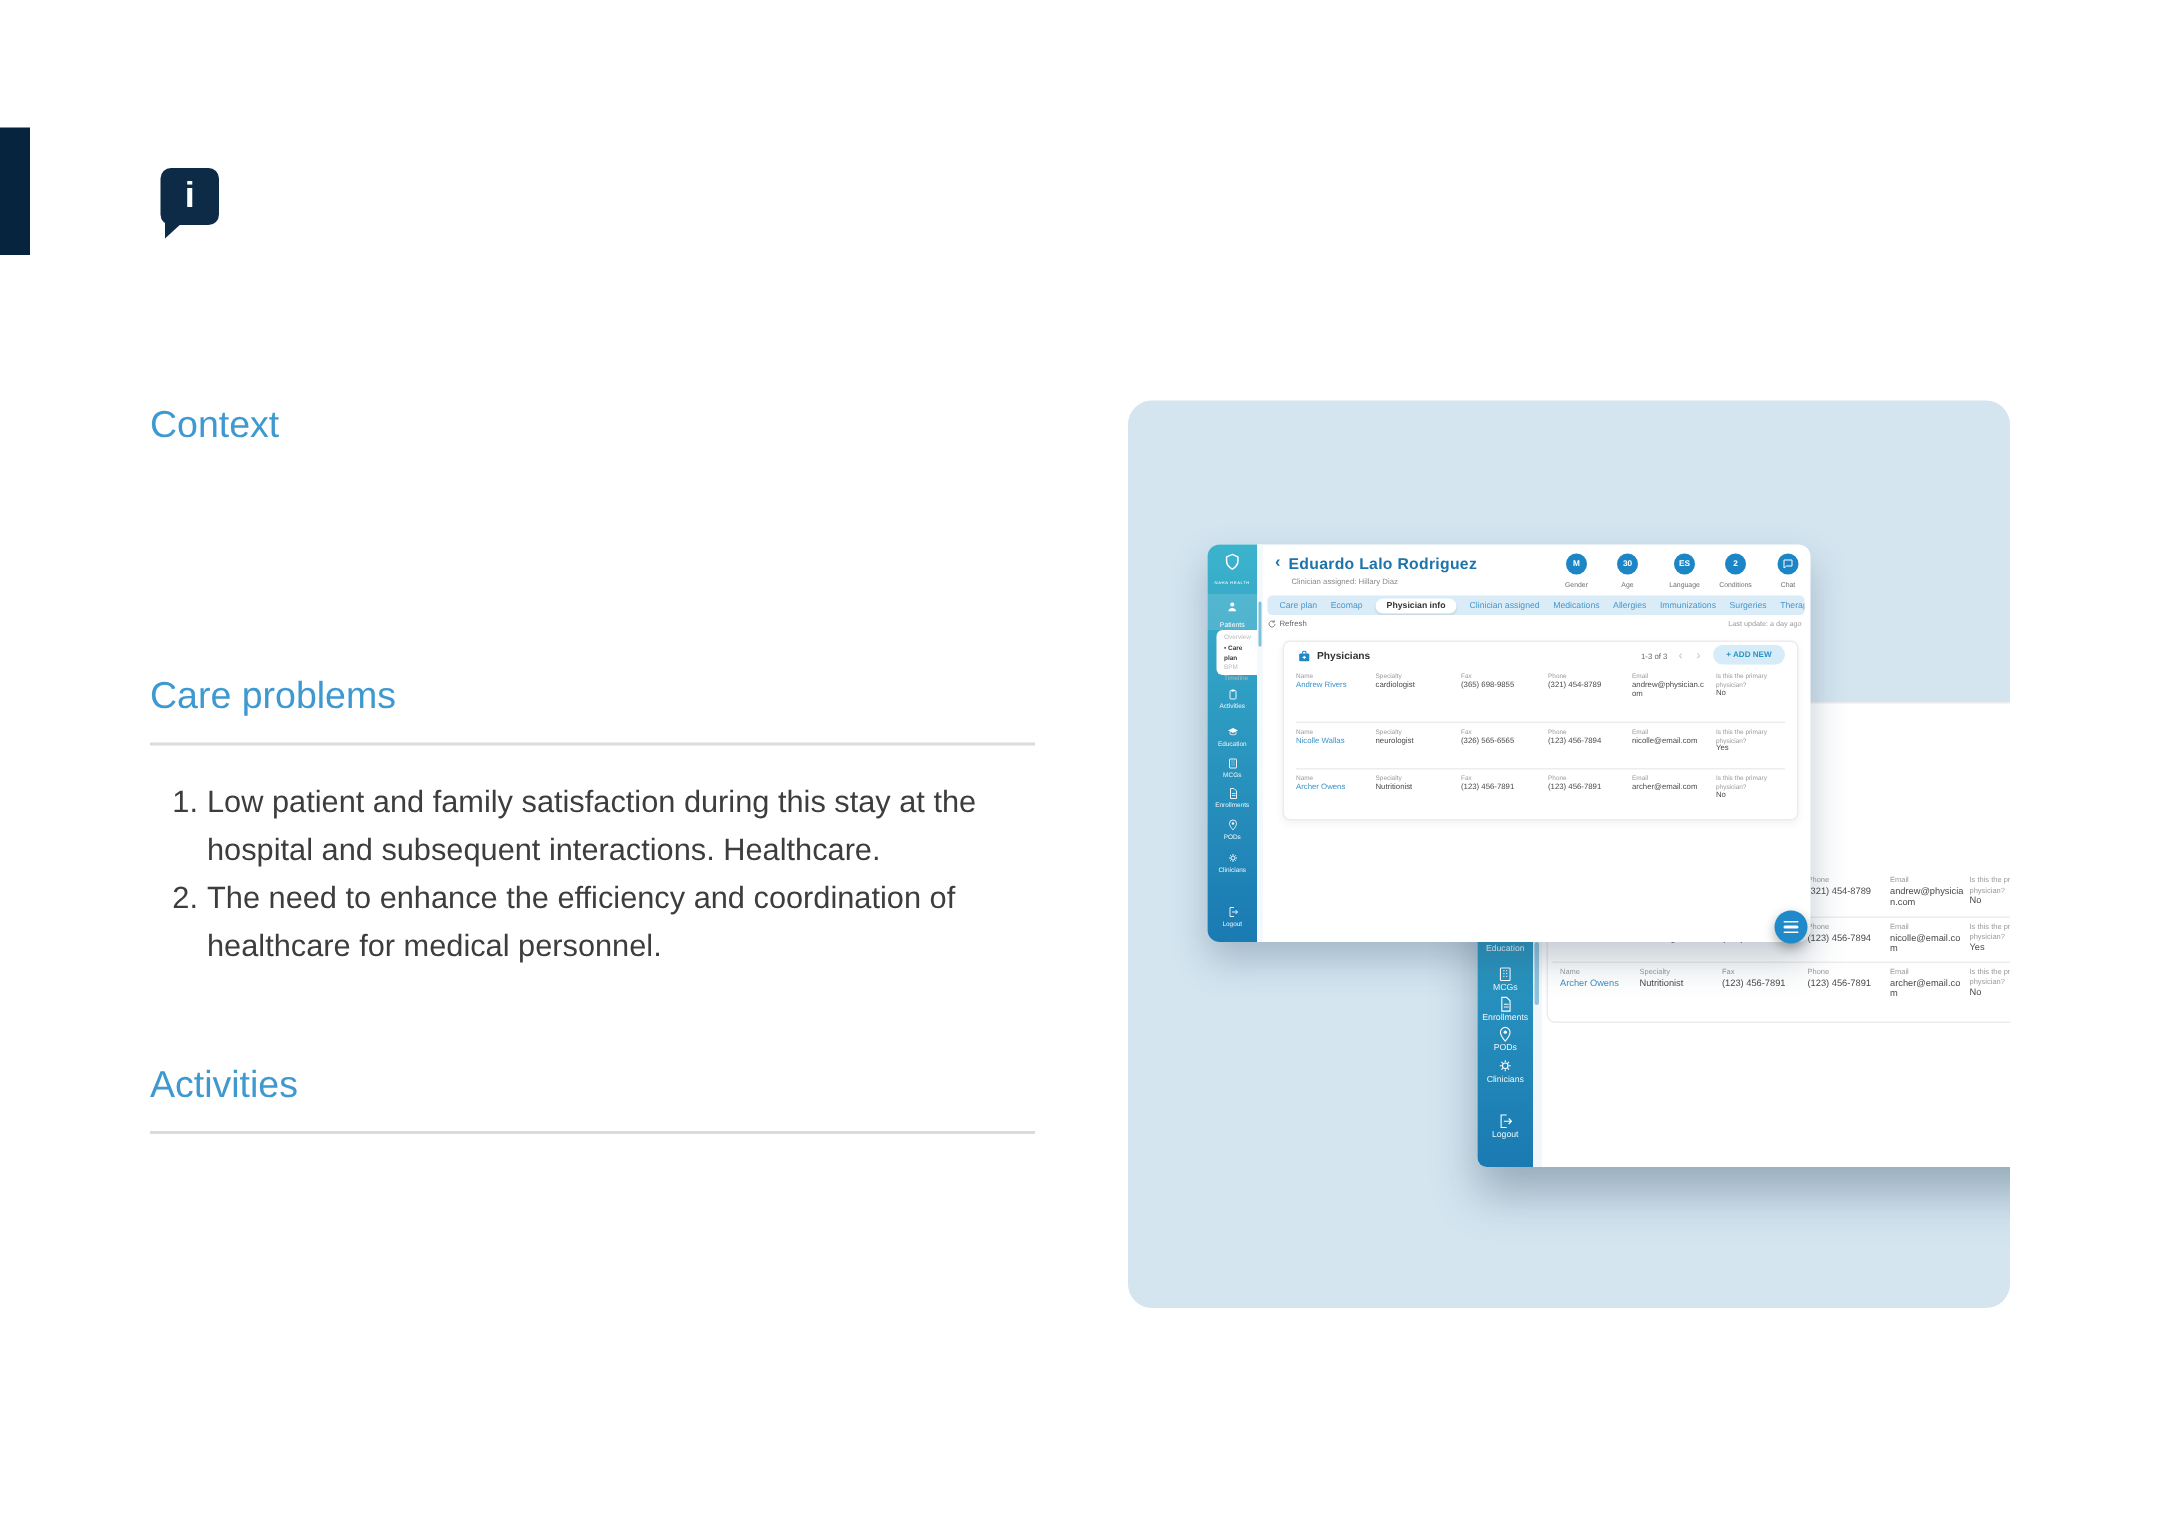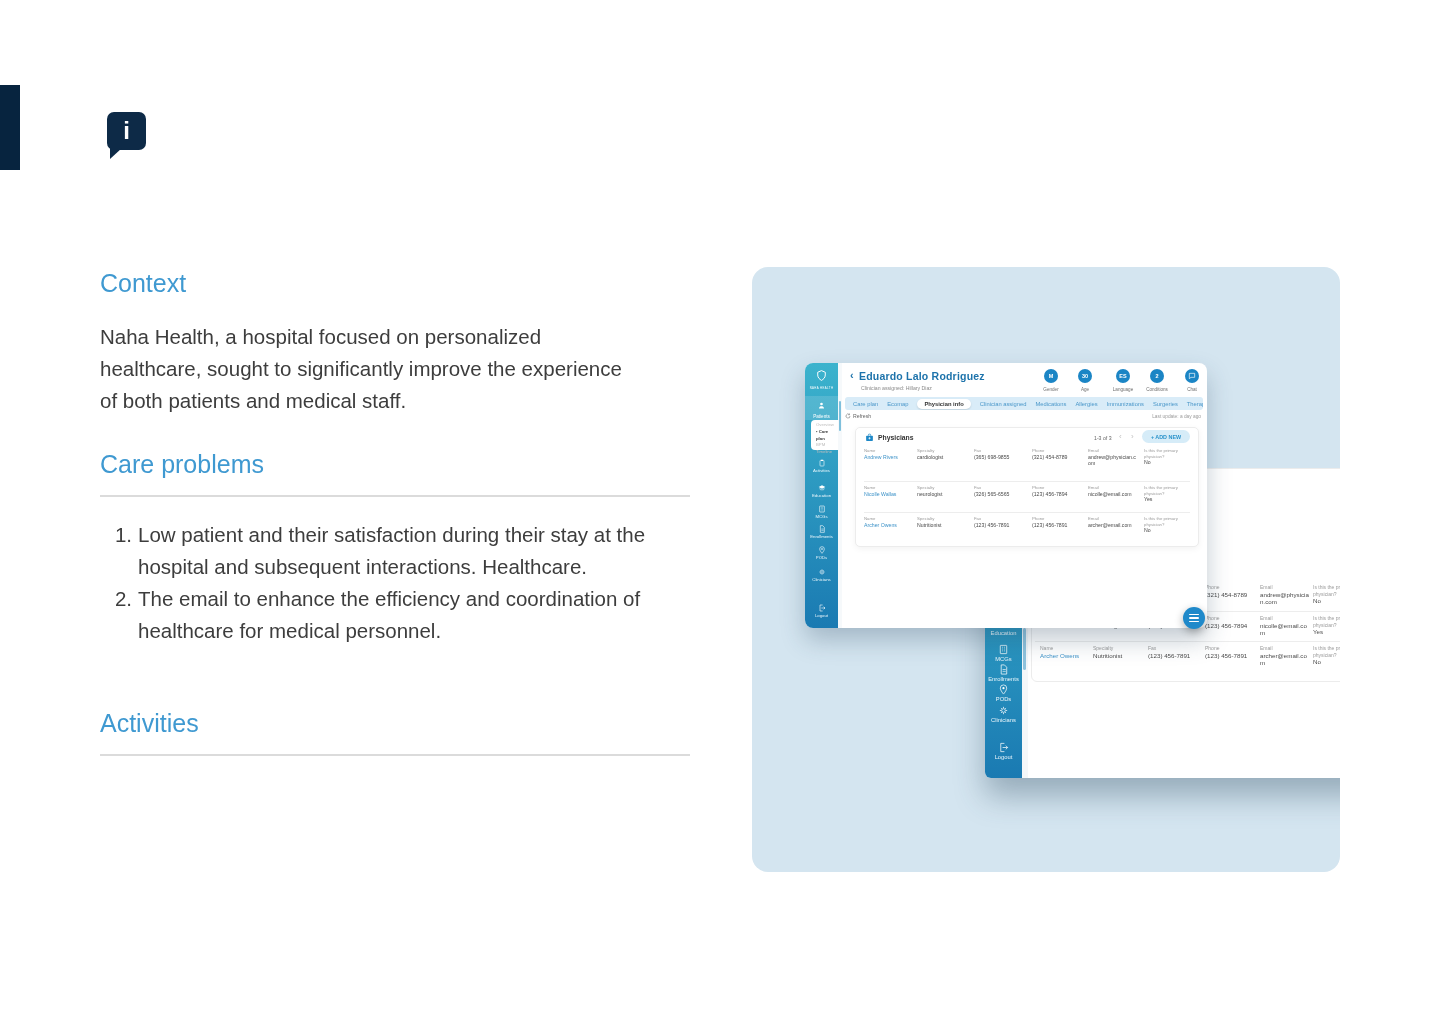"Naha Health, a hospital focused" p.body-txt { html: <p>Naha Health, a hospital focused on personalized healthcare, sought to significantly improve the experience of both patients and medical staff.</p> -> none }
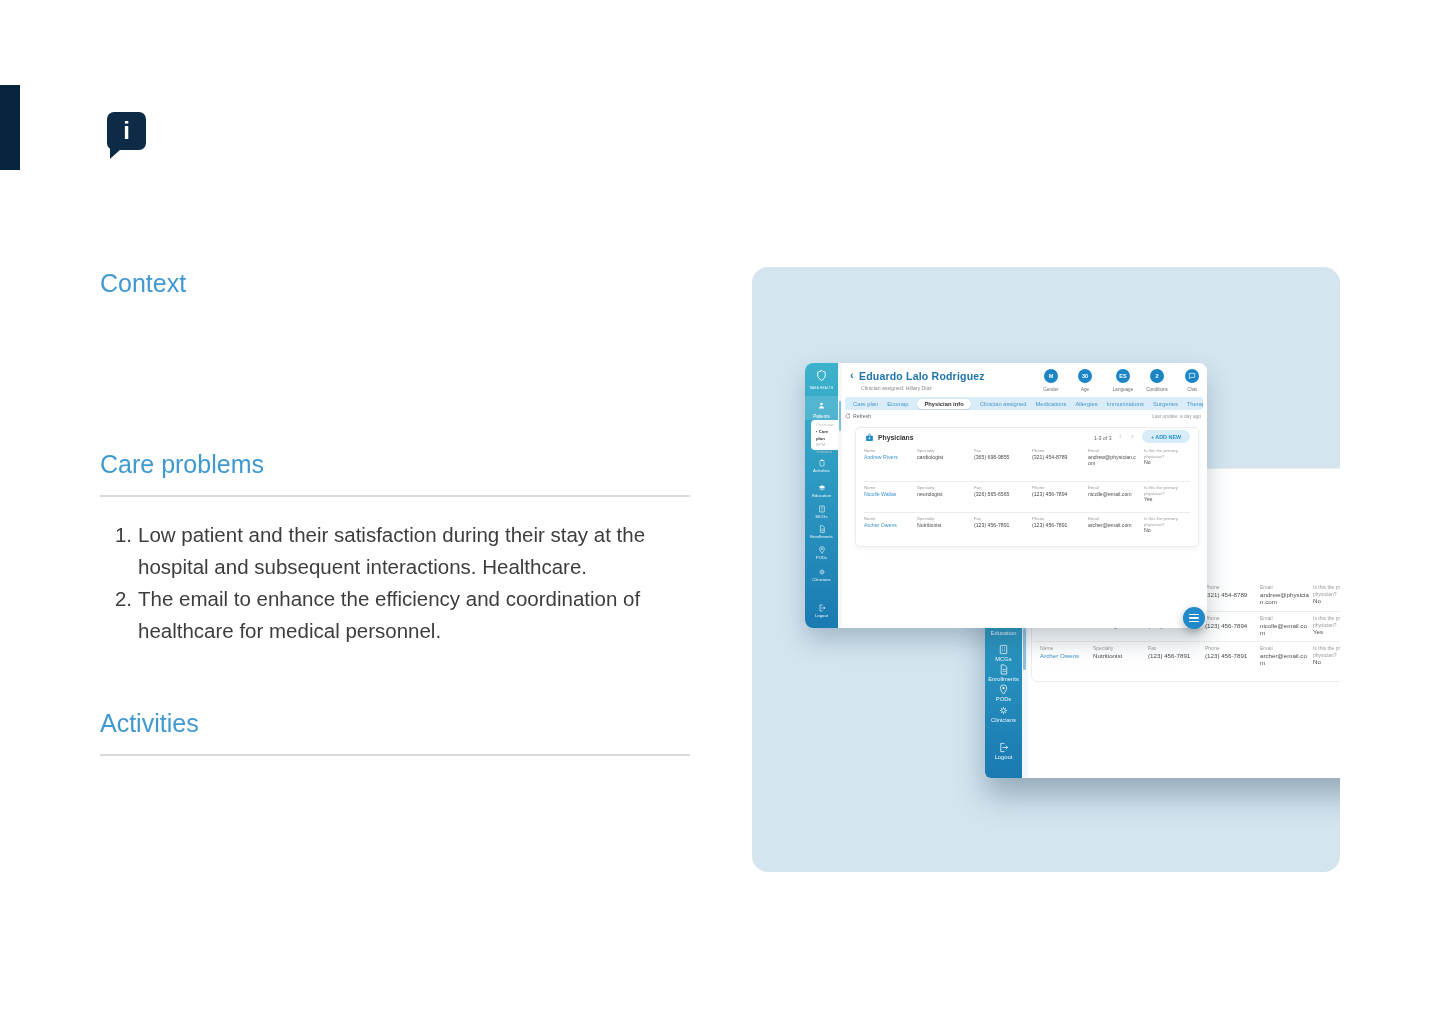"Low patient and their satisfaction" span.ptxt { text: their satisfaction during their -> family satisfaction during this }
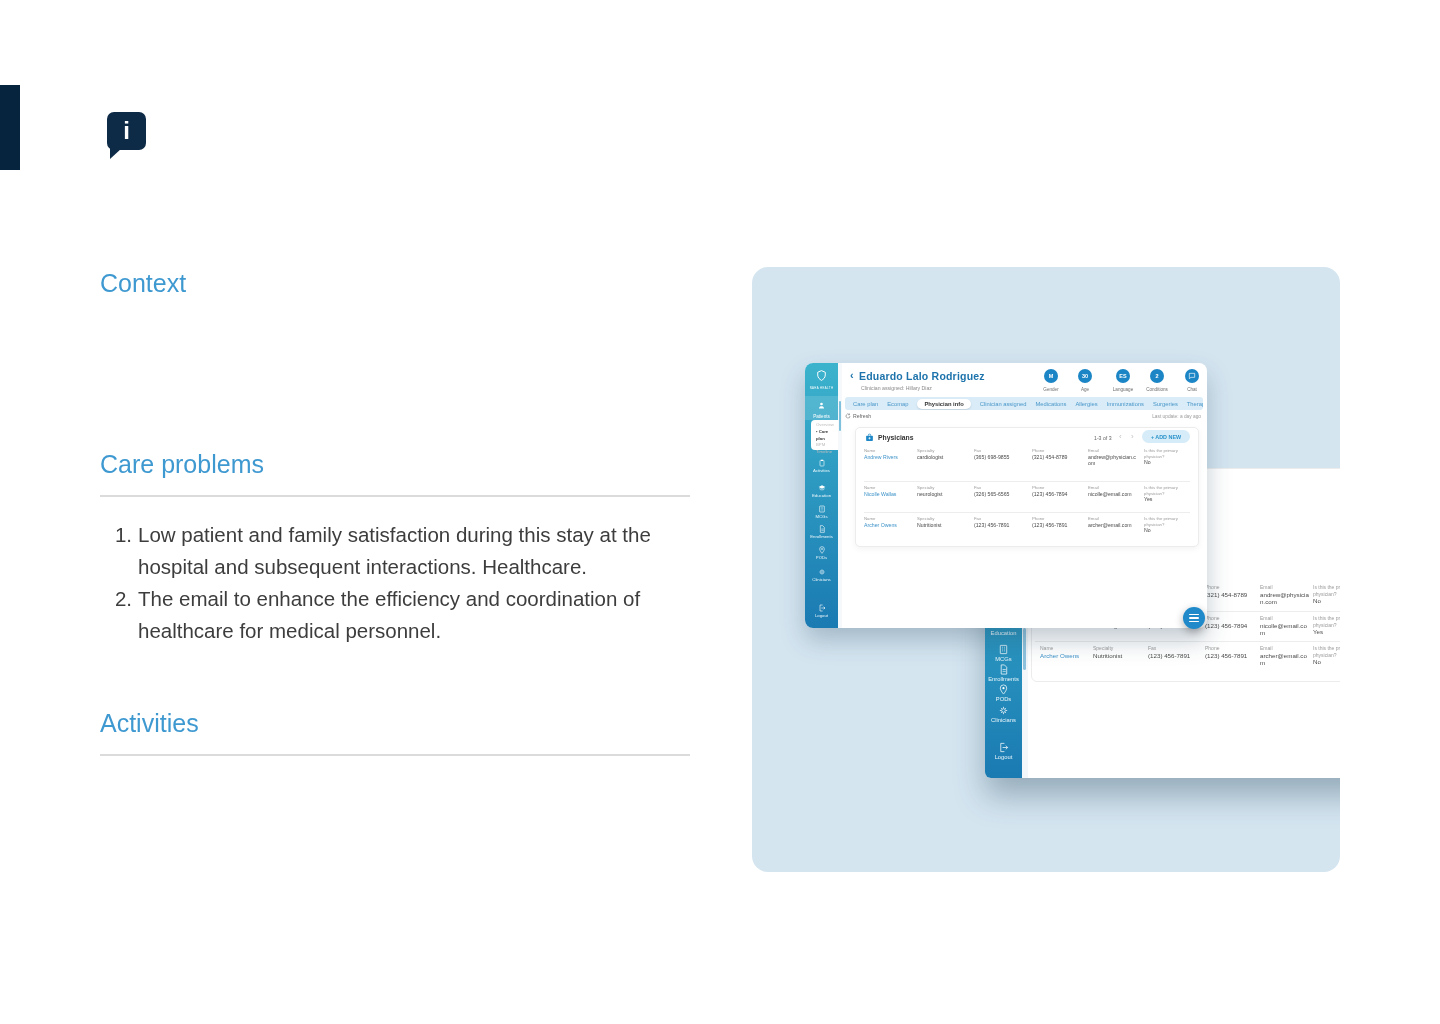"The email to enhance the" span.ptxt { text: email -> need }
